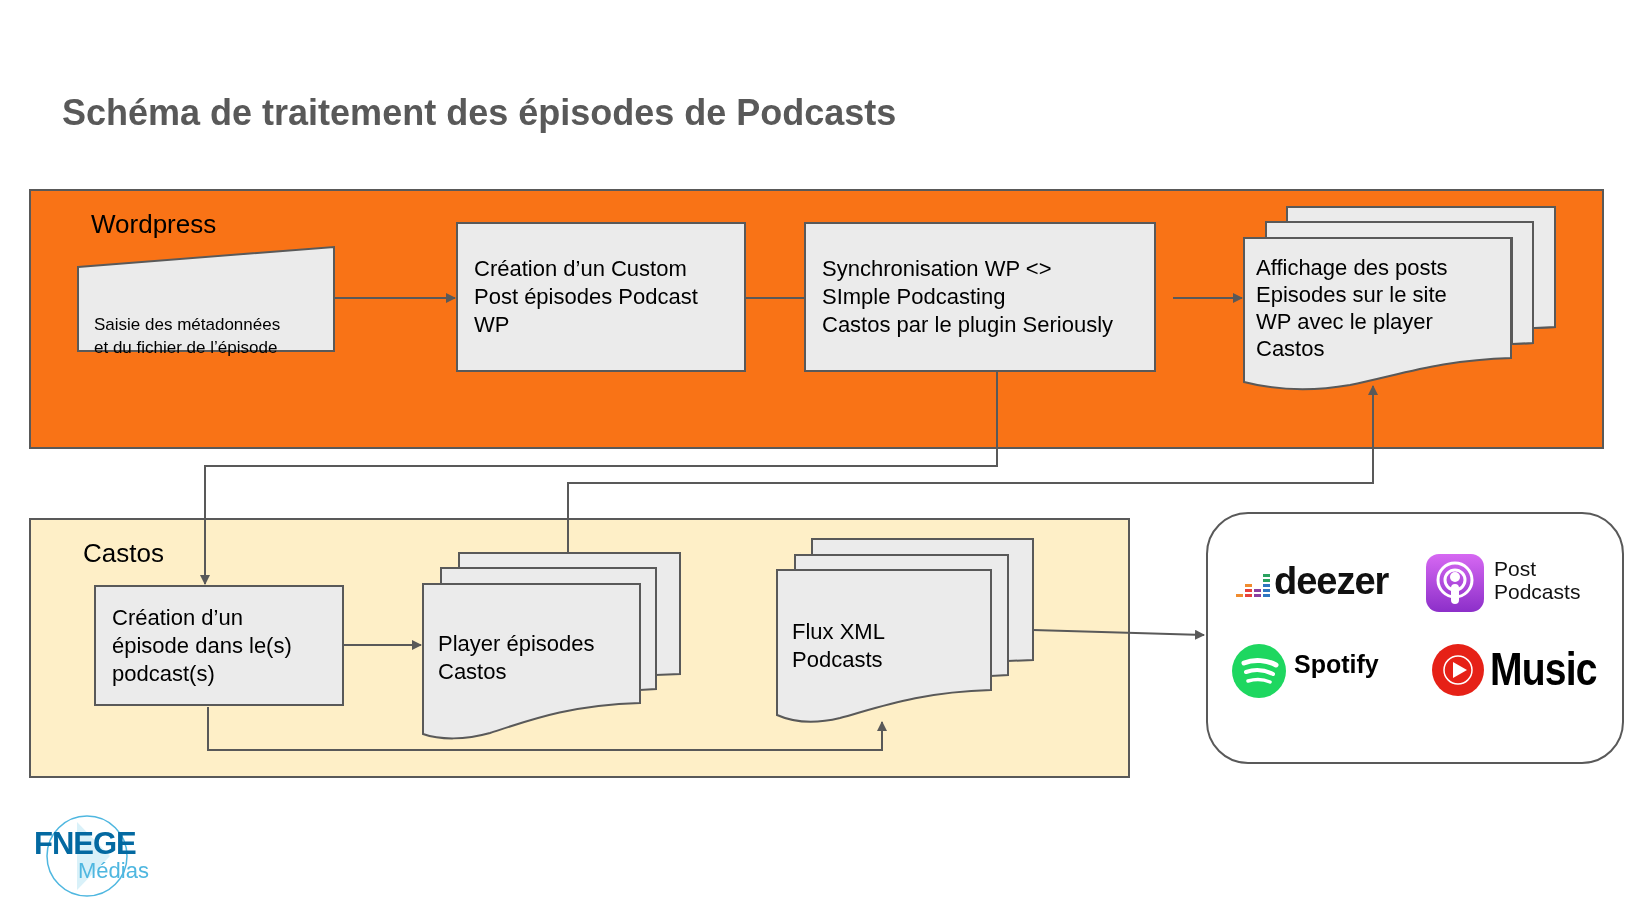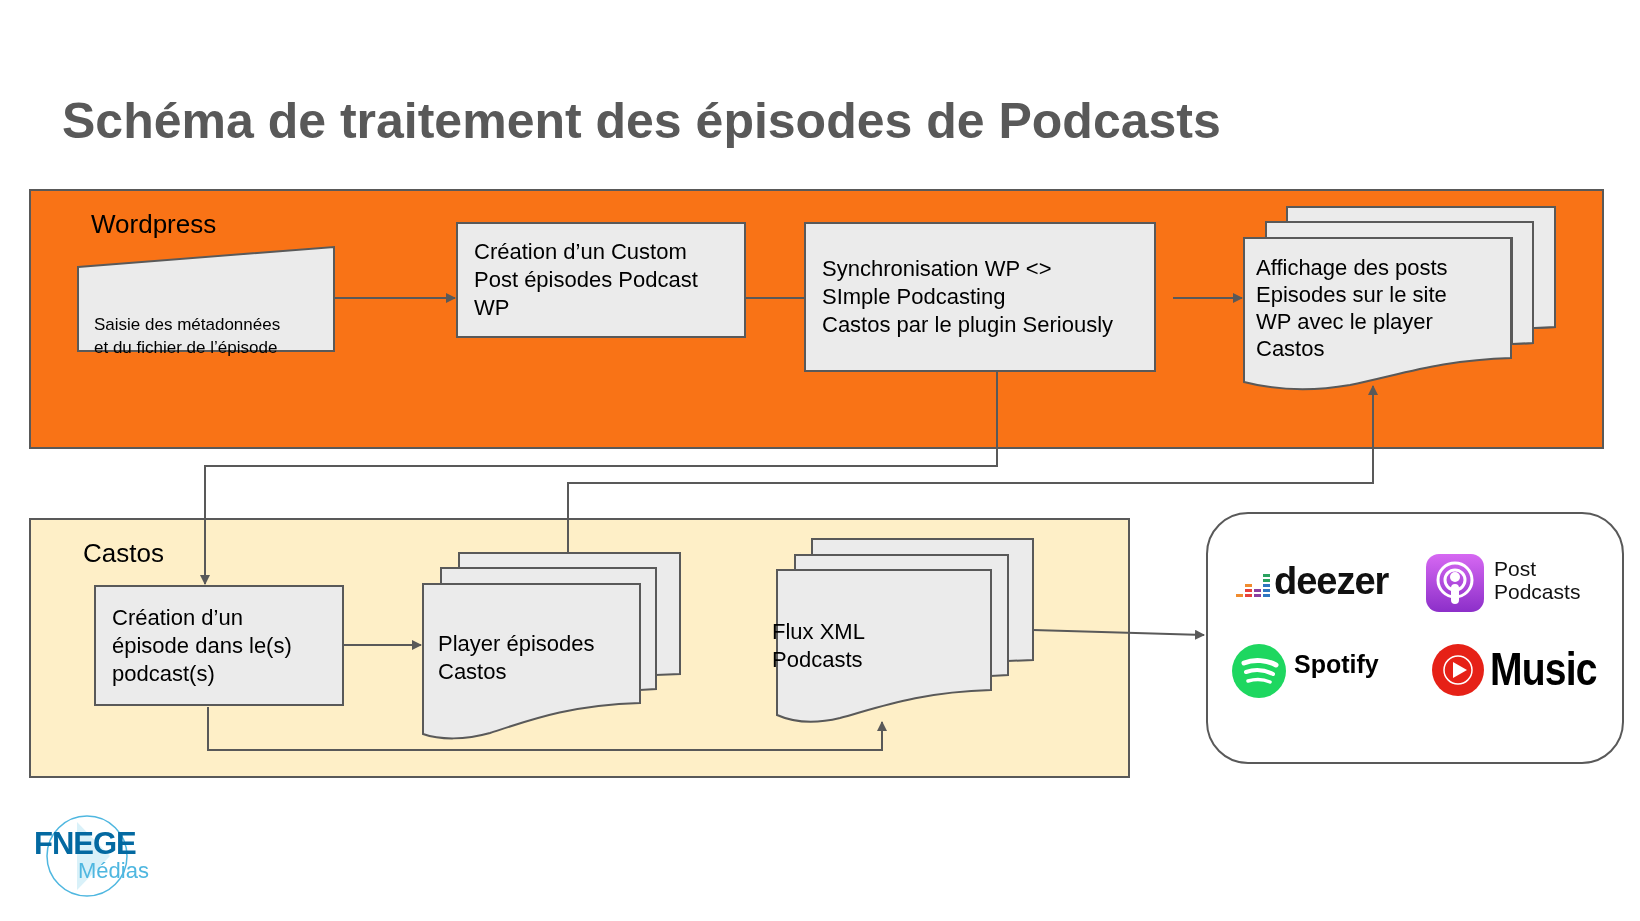"Schéma de traitement des épisodes" .title { font-size: 50px -> 36px }
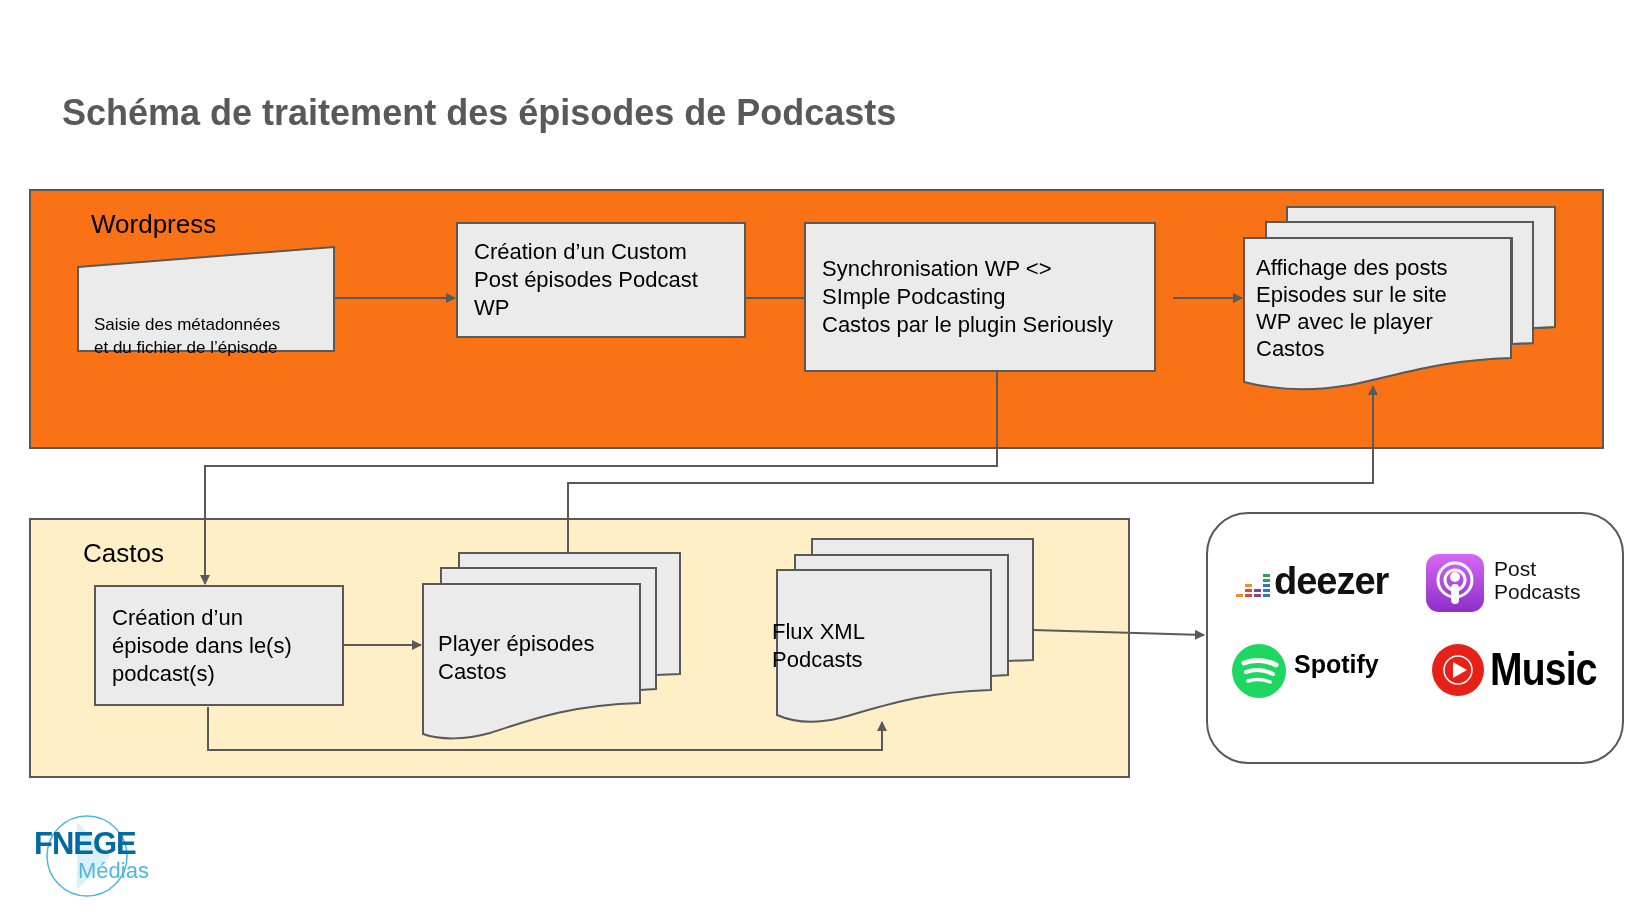"Création d’un Custom" div.box { height: 116px -> 150px }
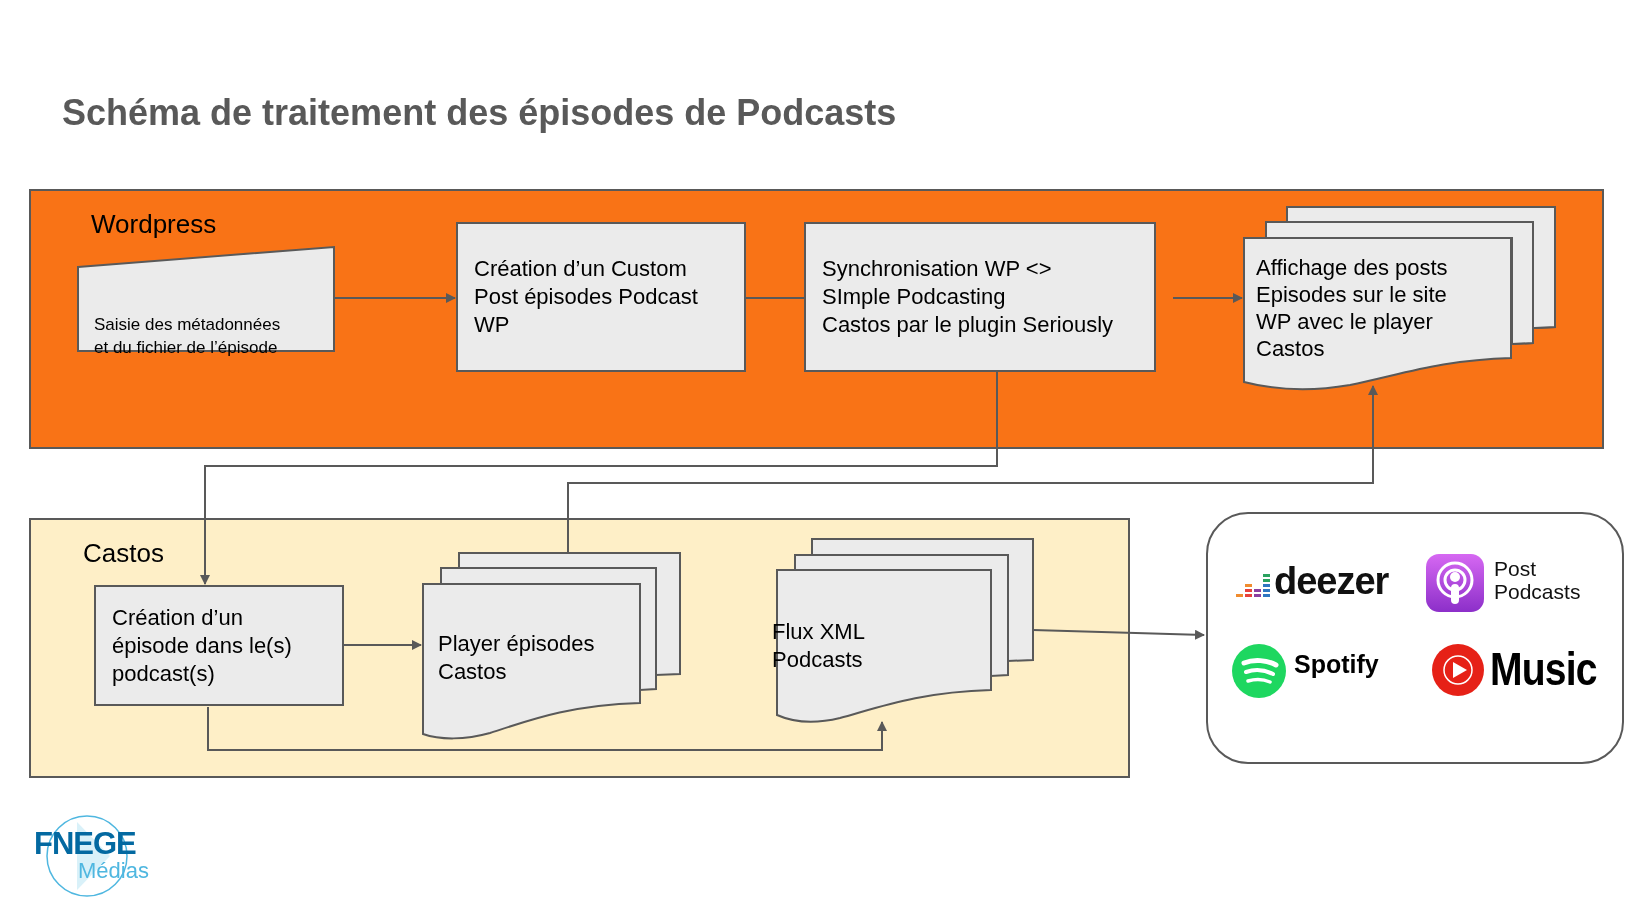"Flux XML" div.doctext { left: 772px -> 792px }
